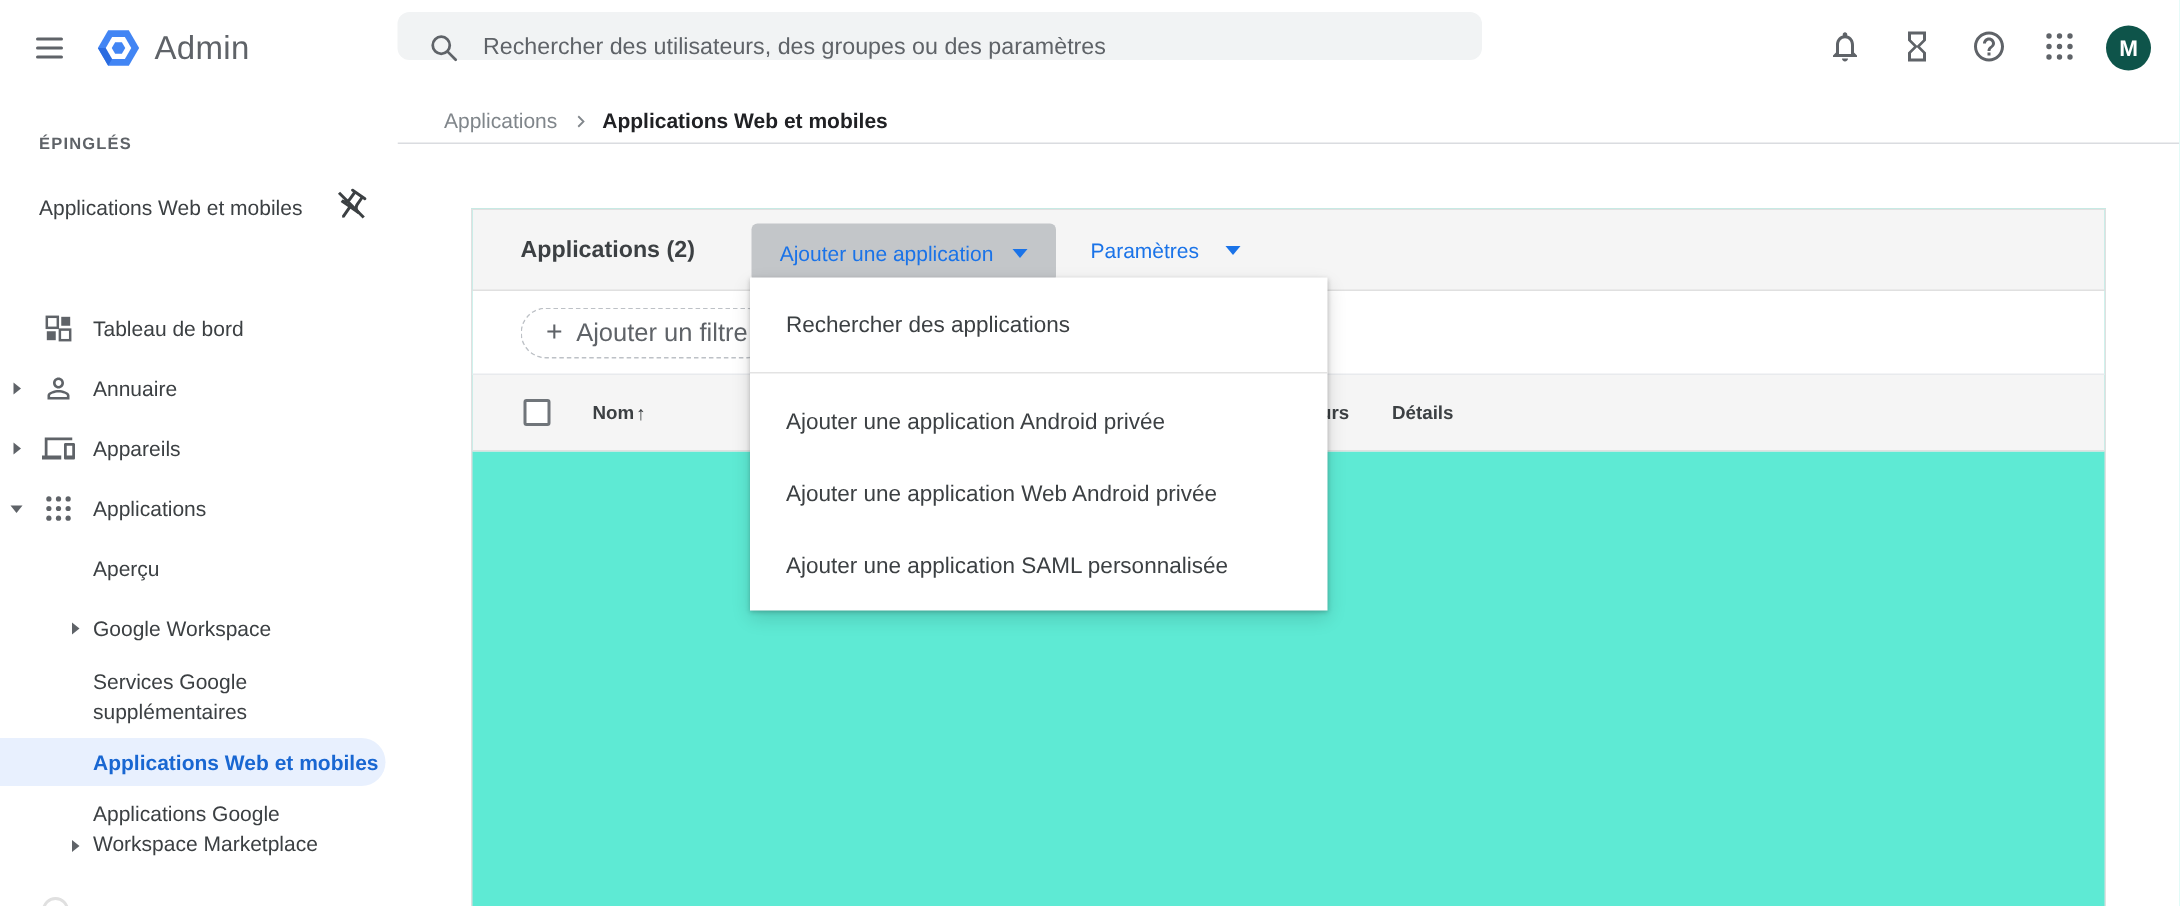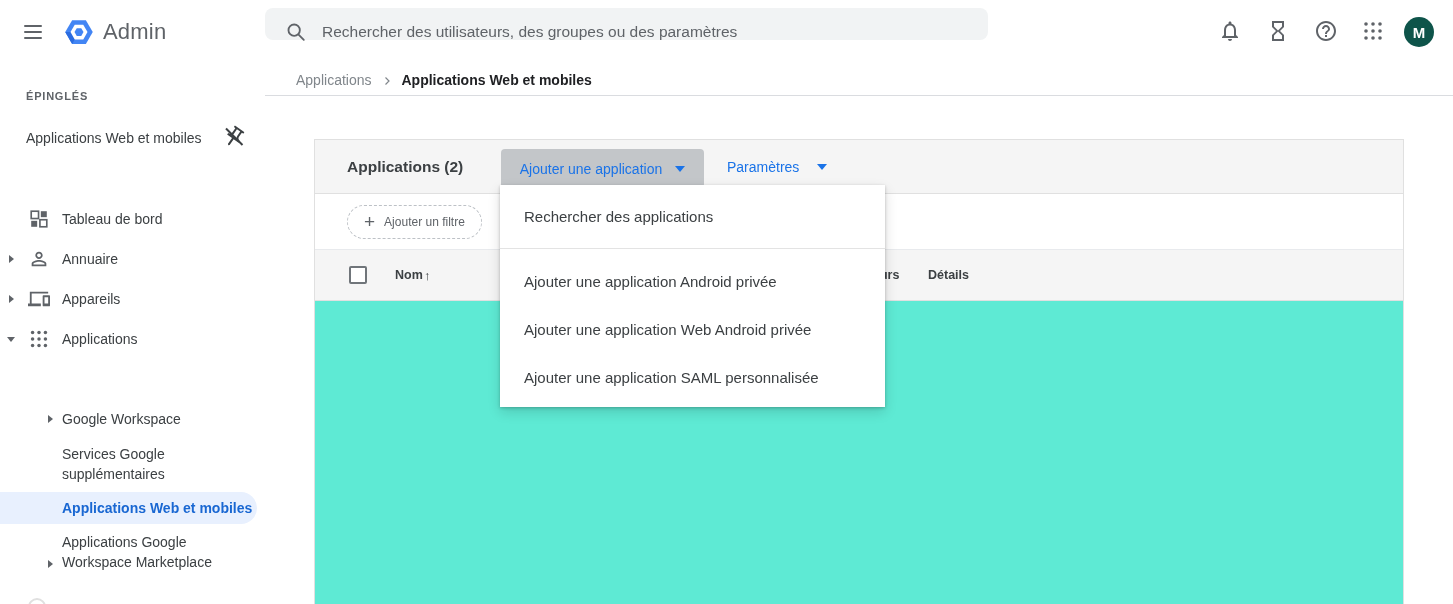"Ajouter un filtre" .filter-label { font-size: 12px -> 17px }
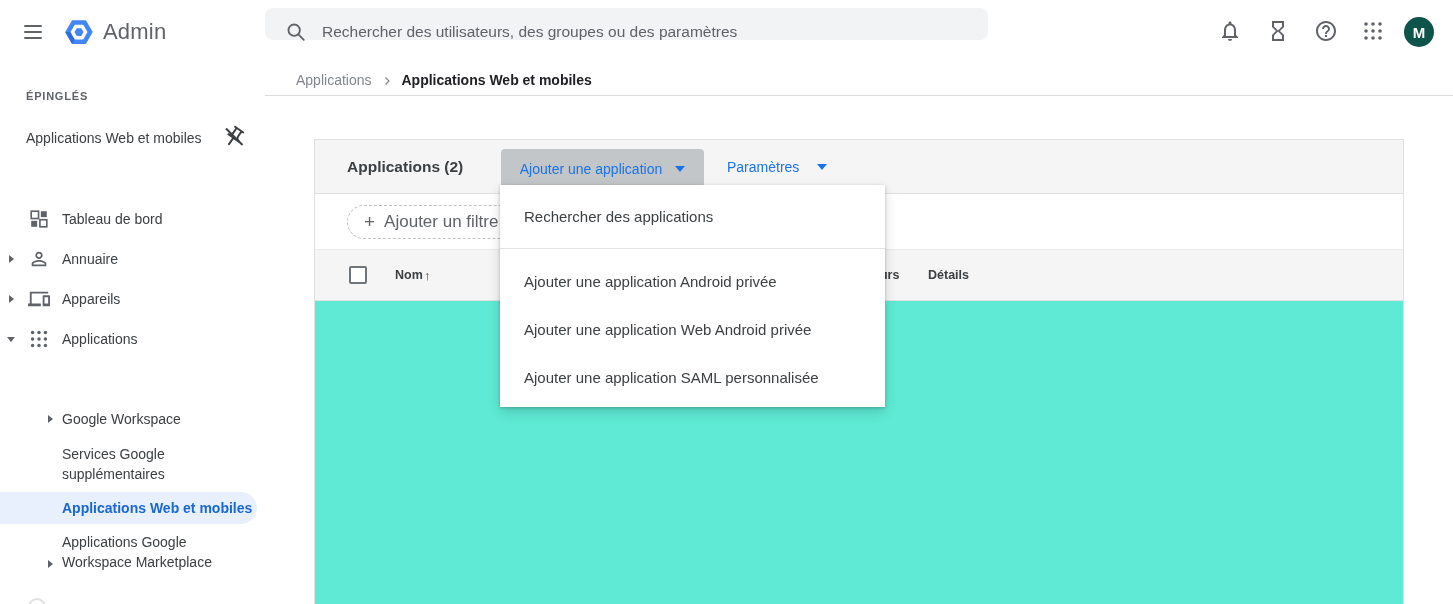"Aperçu" div.sb-row { html: none -> <div> <span>Aperçu</span> </div> }
